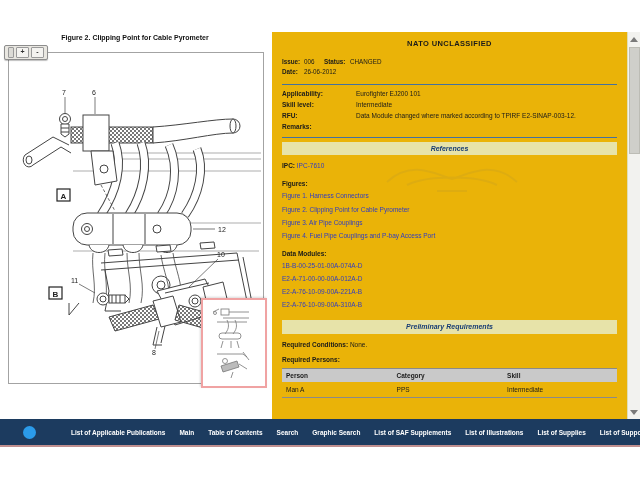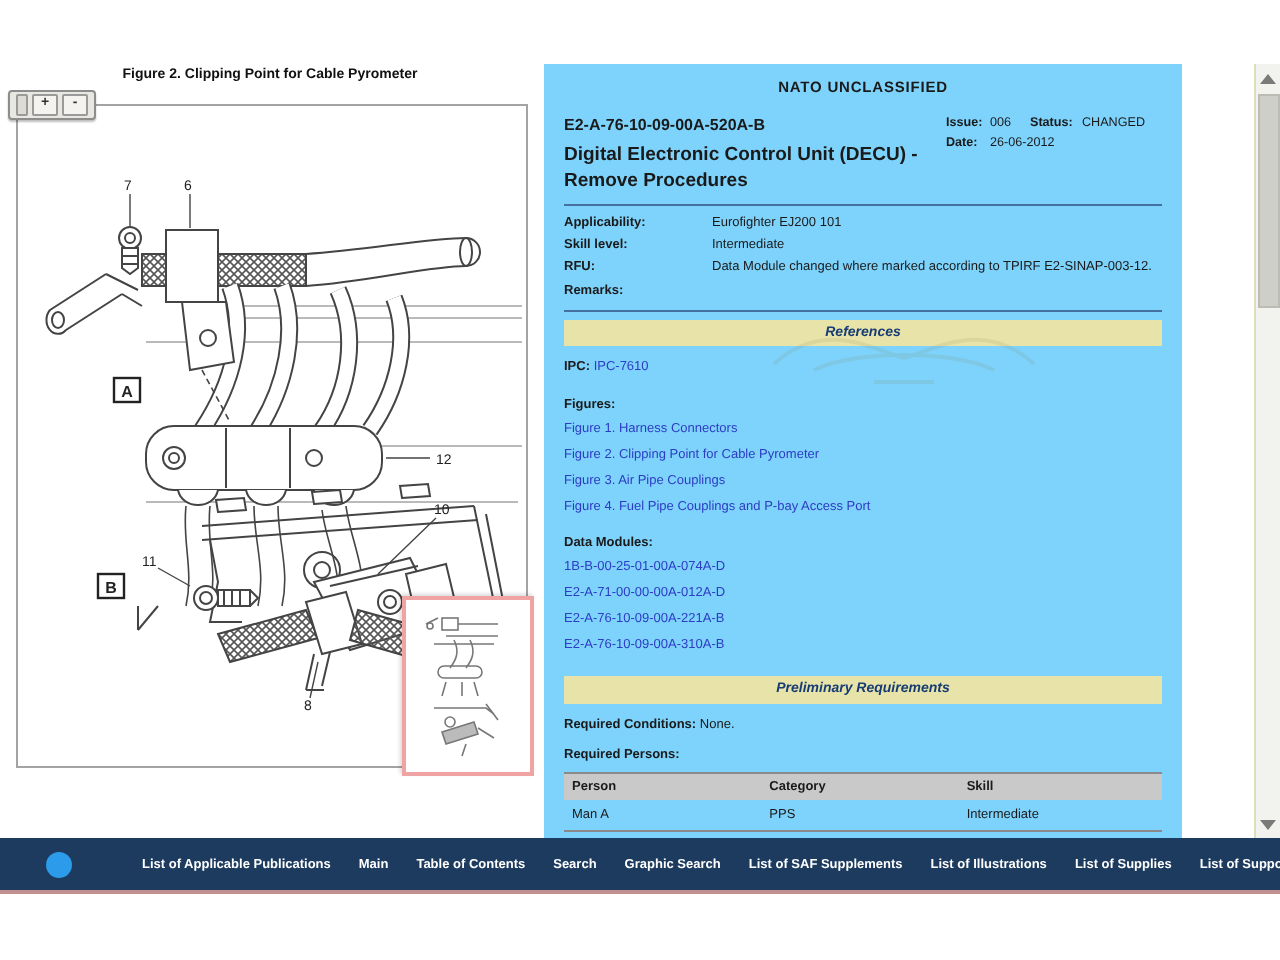"NATO UNCLASSIFIED" .doc { background: #7dd3fc -> #eab308; width: 319px -> 355px }
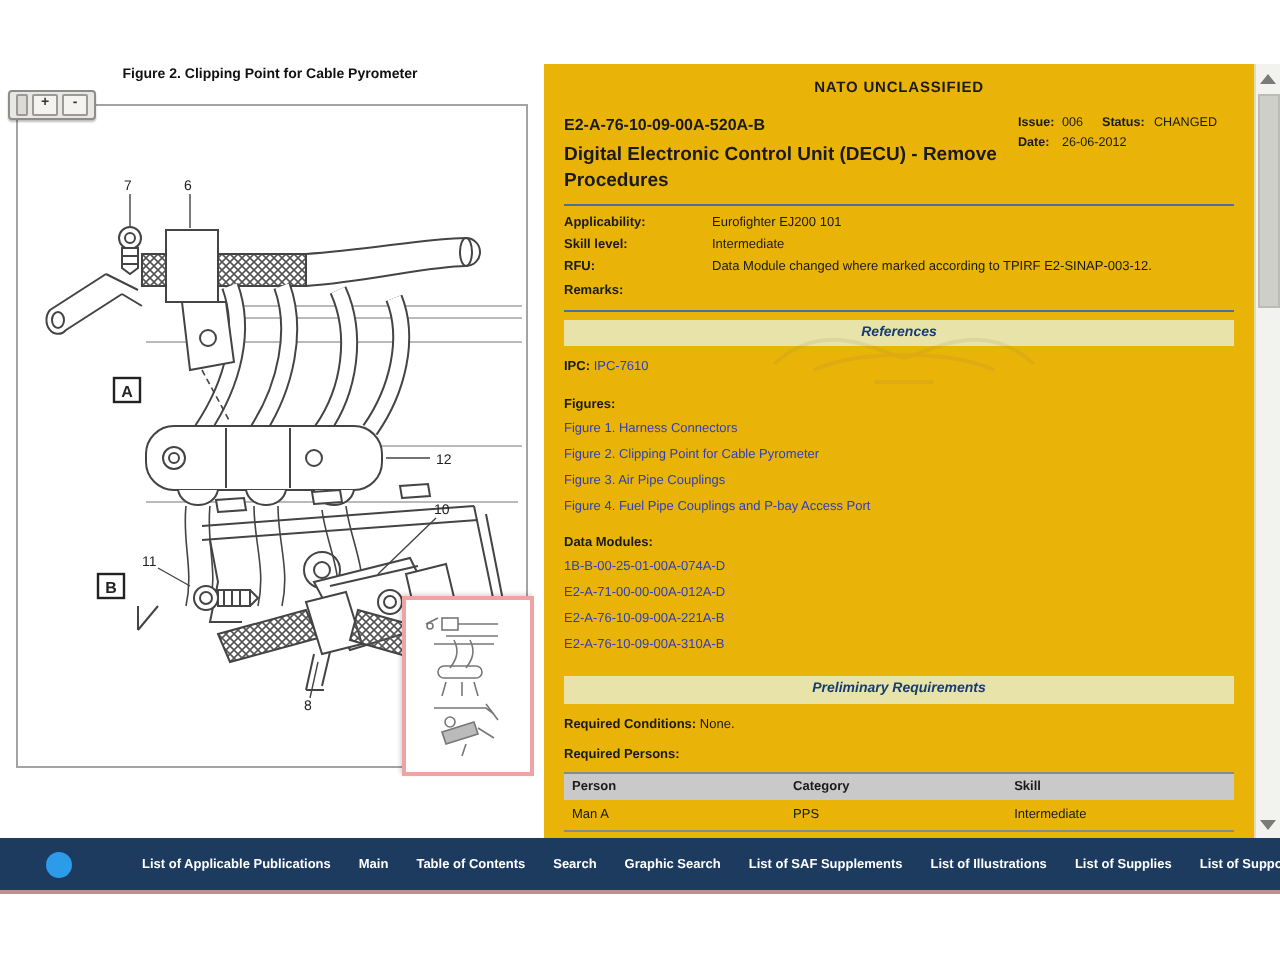"E2-A-76-10-09-00A-520A-B" div { html: <div> <div>E2-A-76-10-09-00A-520A-B</div> <div>Digital Electronic Control Unit (DECU) - Remove Procedures</div> </div> -> none }
